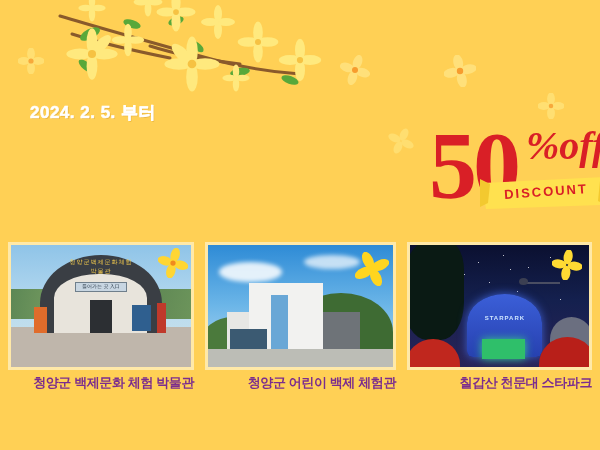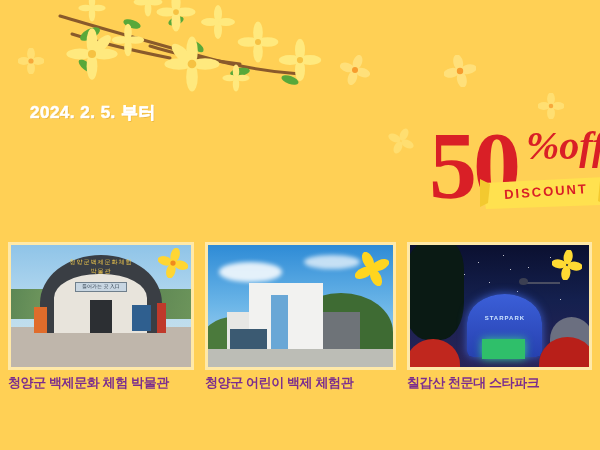"청양군 백제문화 체험 박물관" .caption { text-align: left -> right }
